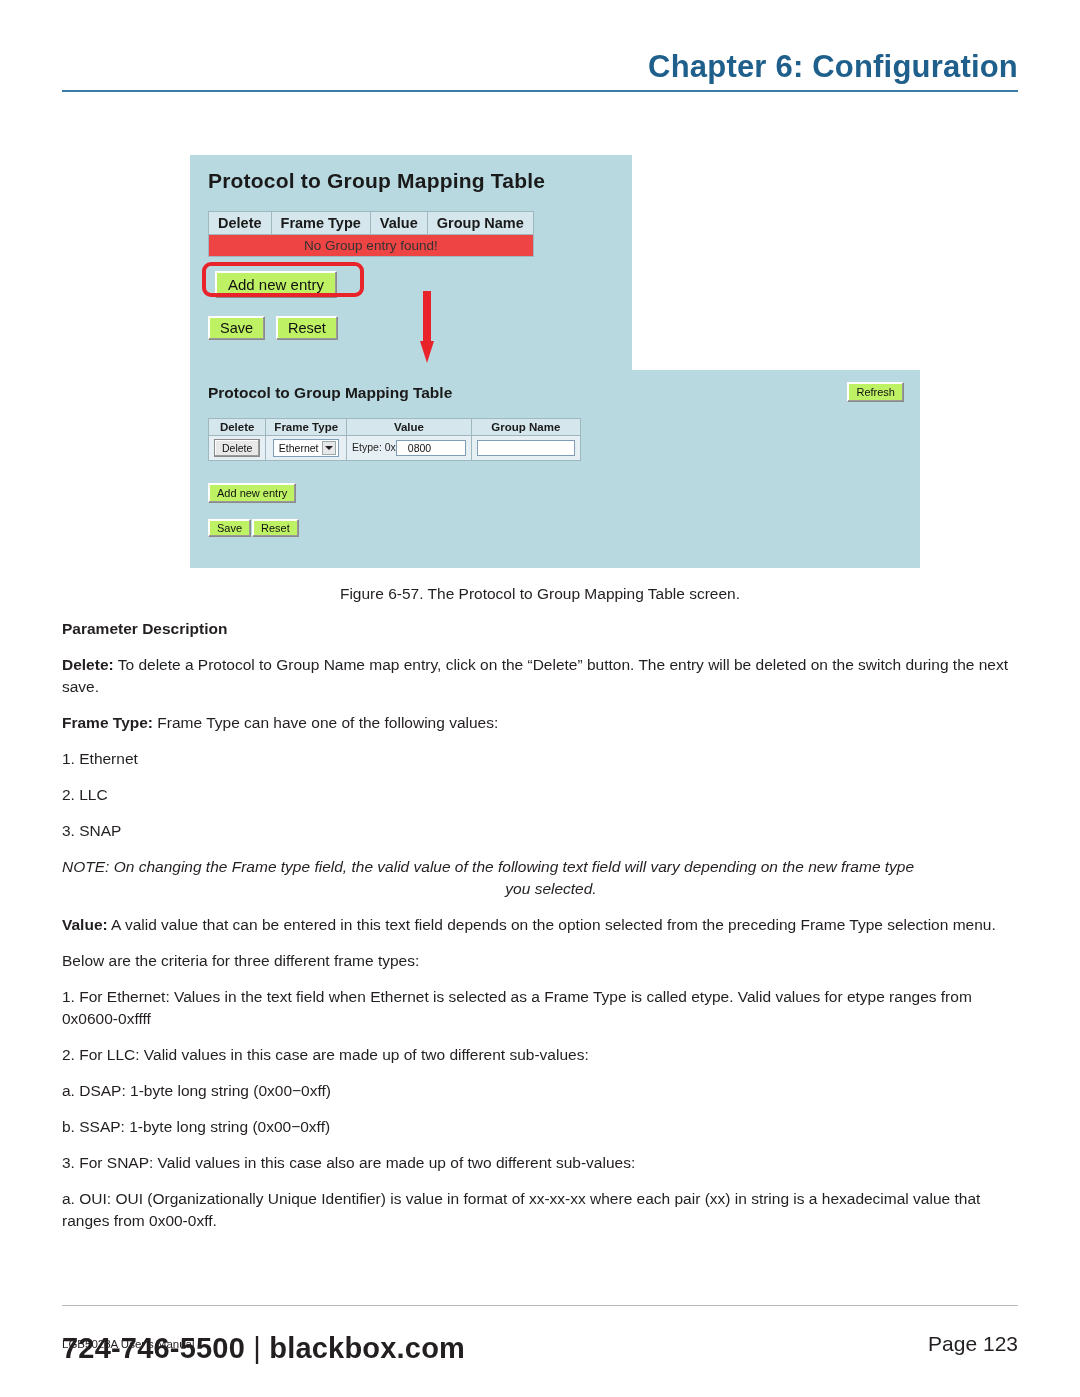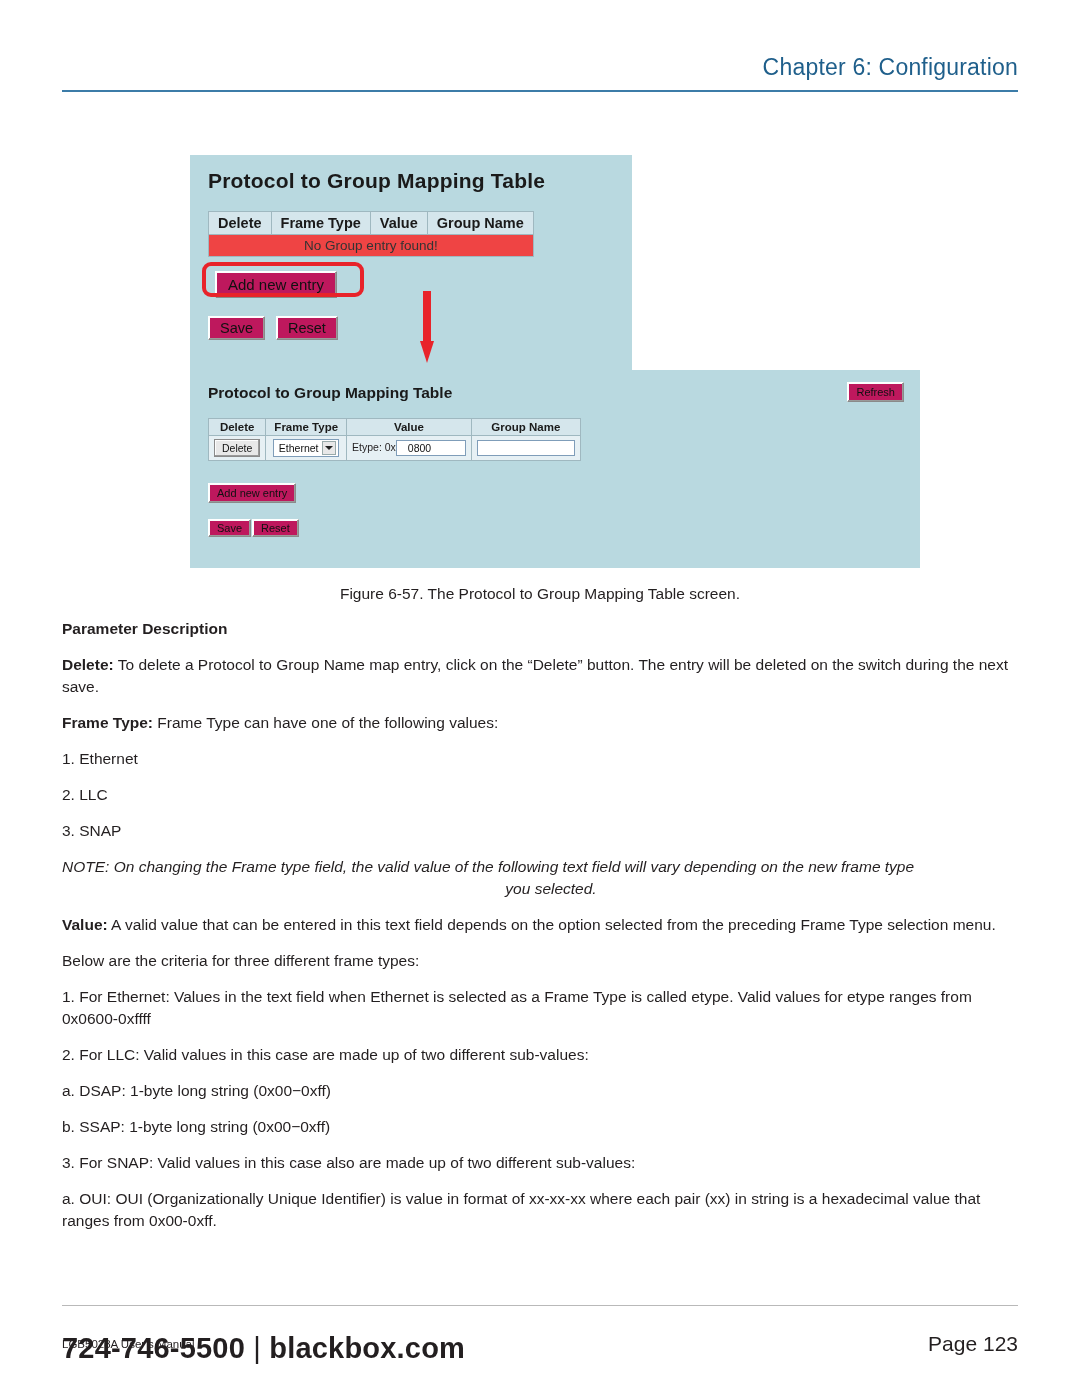"Chapter 6: Configuration" .chapter-title { font-size: 23px -> 31px; font-weight: normal -> bold }
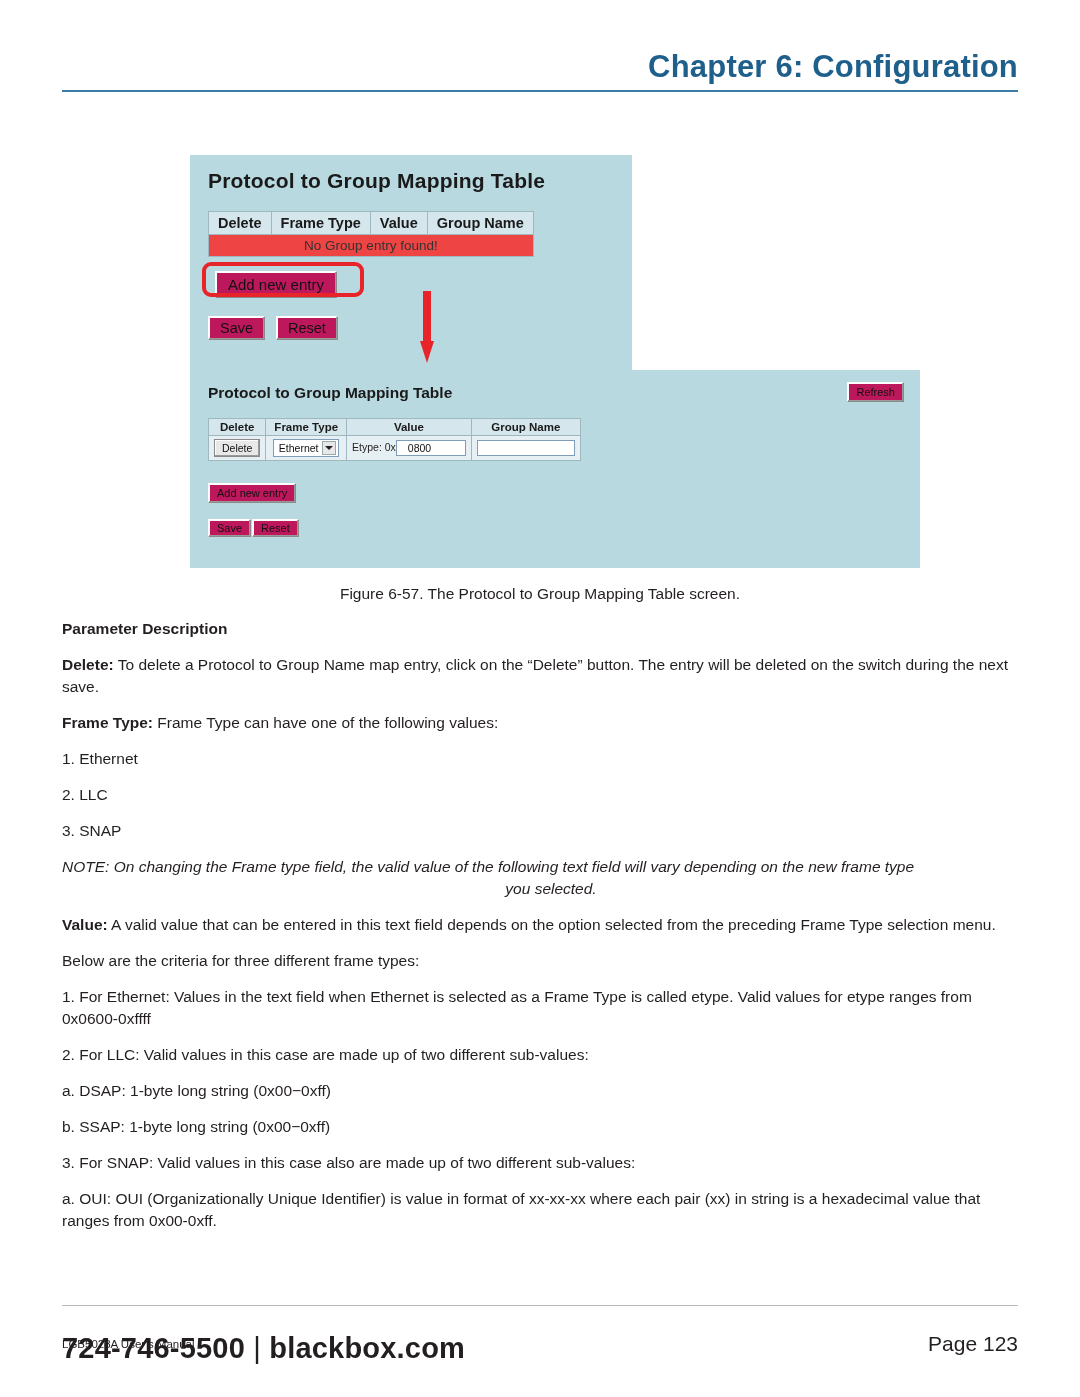"Add new entry" .btn95 { background: #be185d -> #bef264 }
